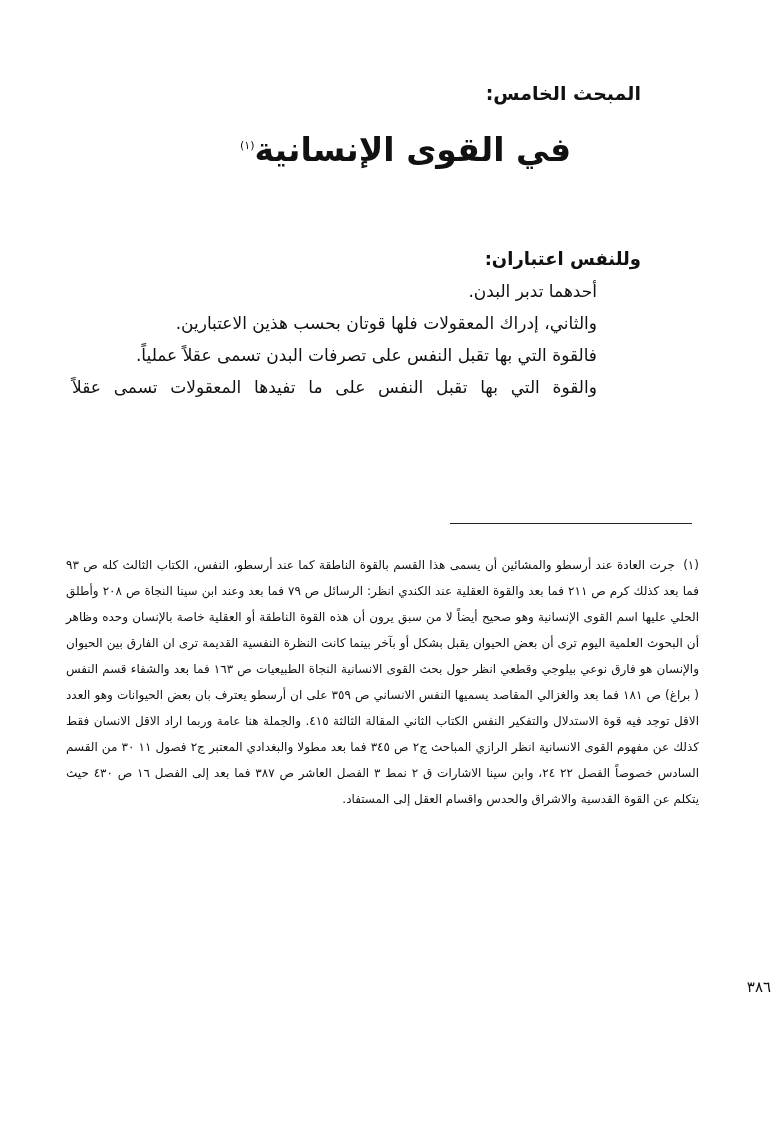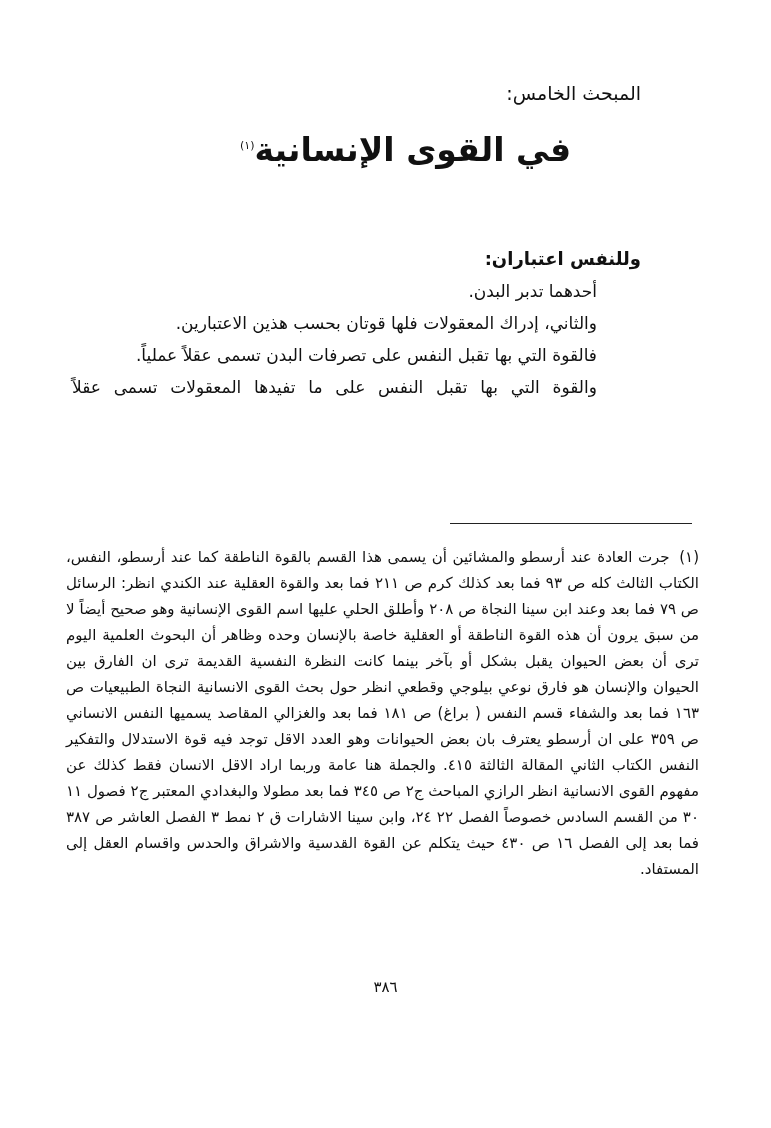"المبحث الخامس:" .section-label { font-weight: normal -> bold }
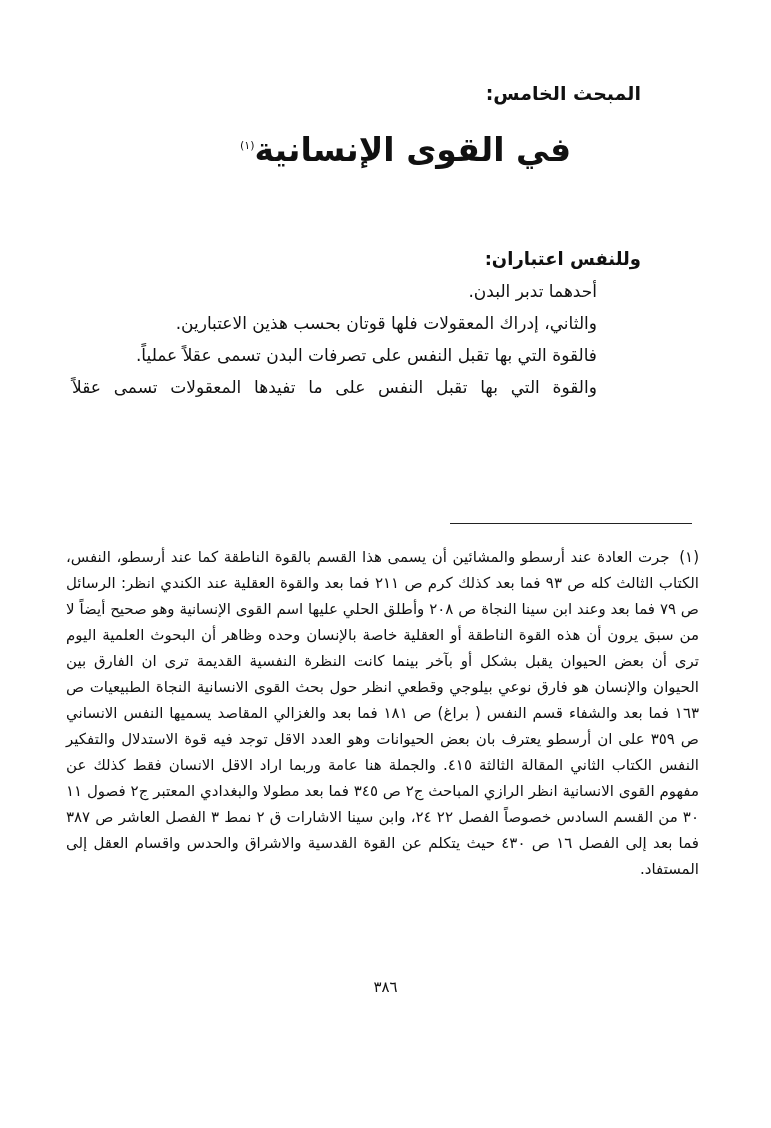"(١) جرت العادة عند أرسطو" .footnote { font-size: 15px -> 12px; margin: 4px 0 2px 0 -> 12px 0 2px 0 }
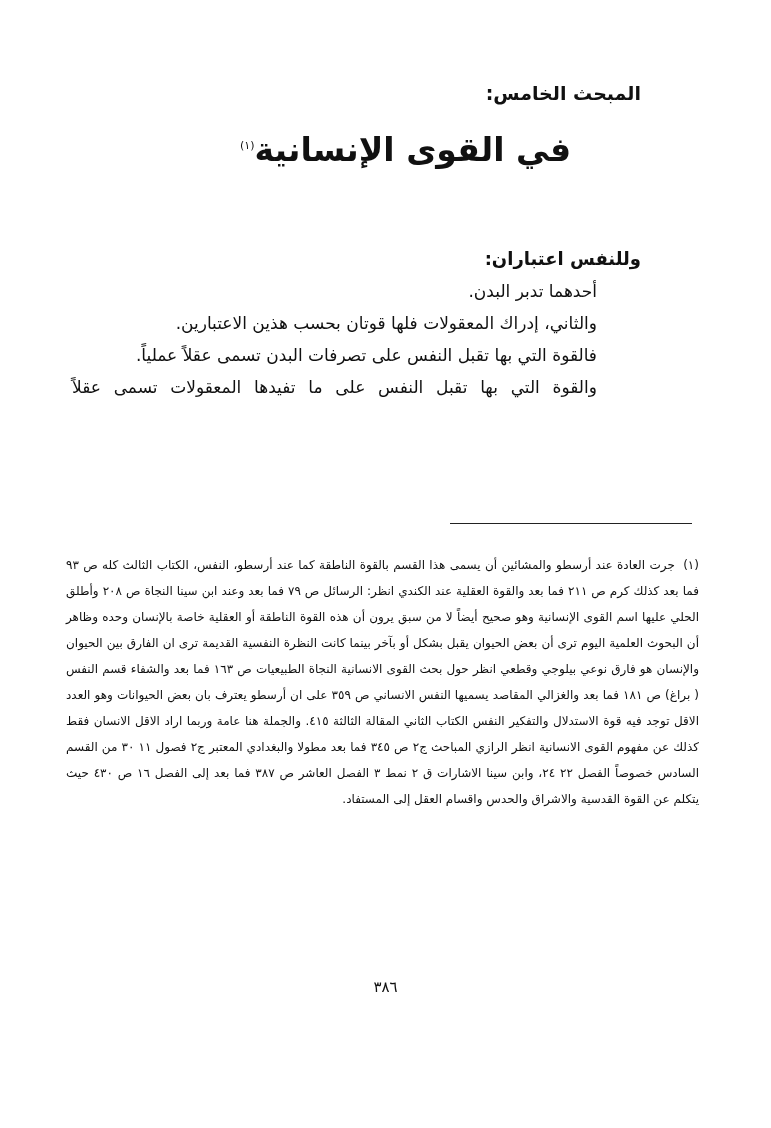"٣٨٦" .page-number { text-align: center -> right }
